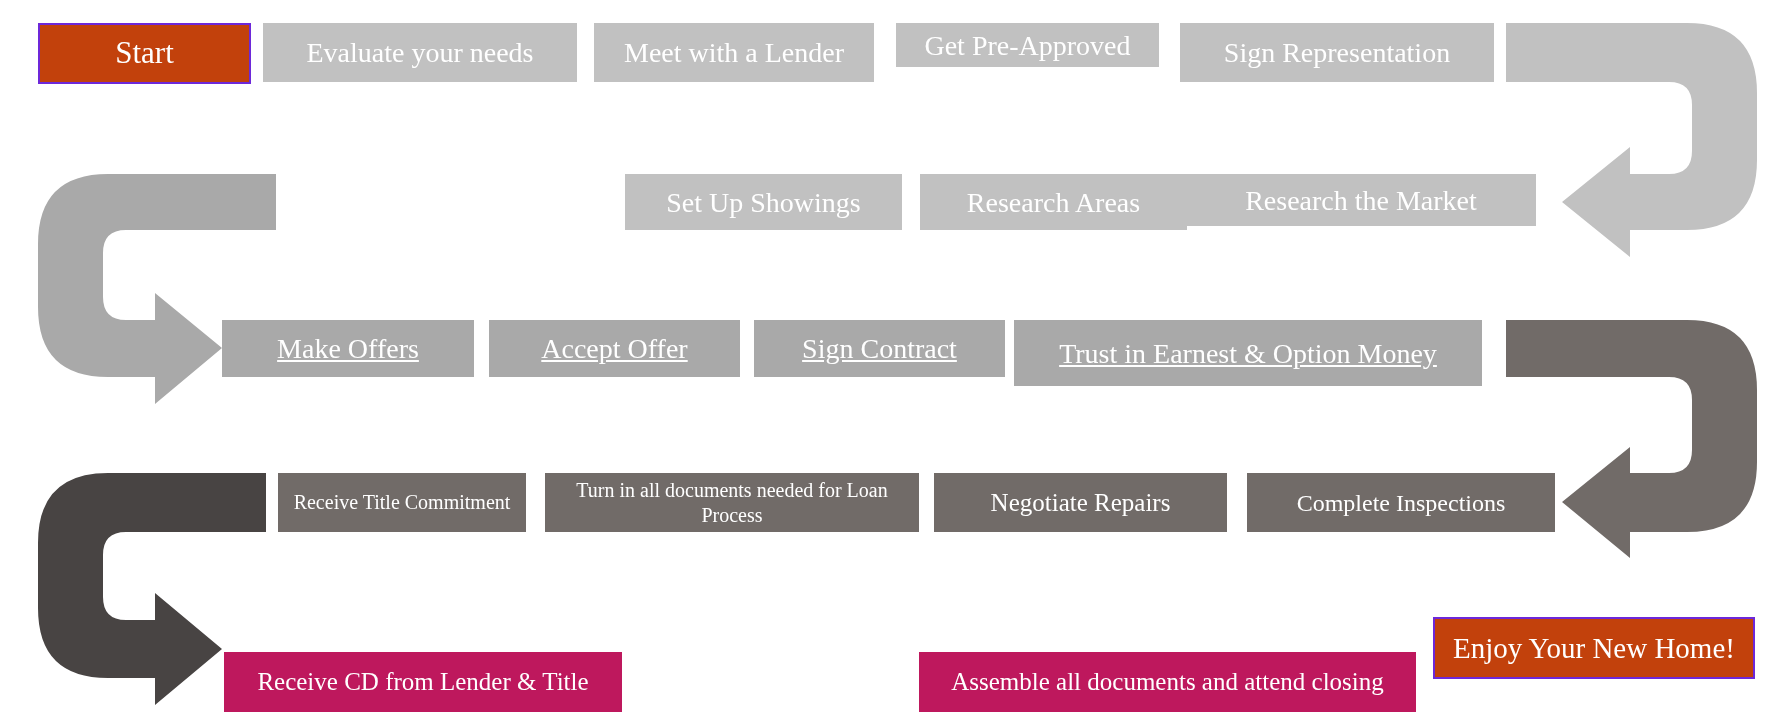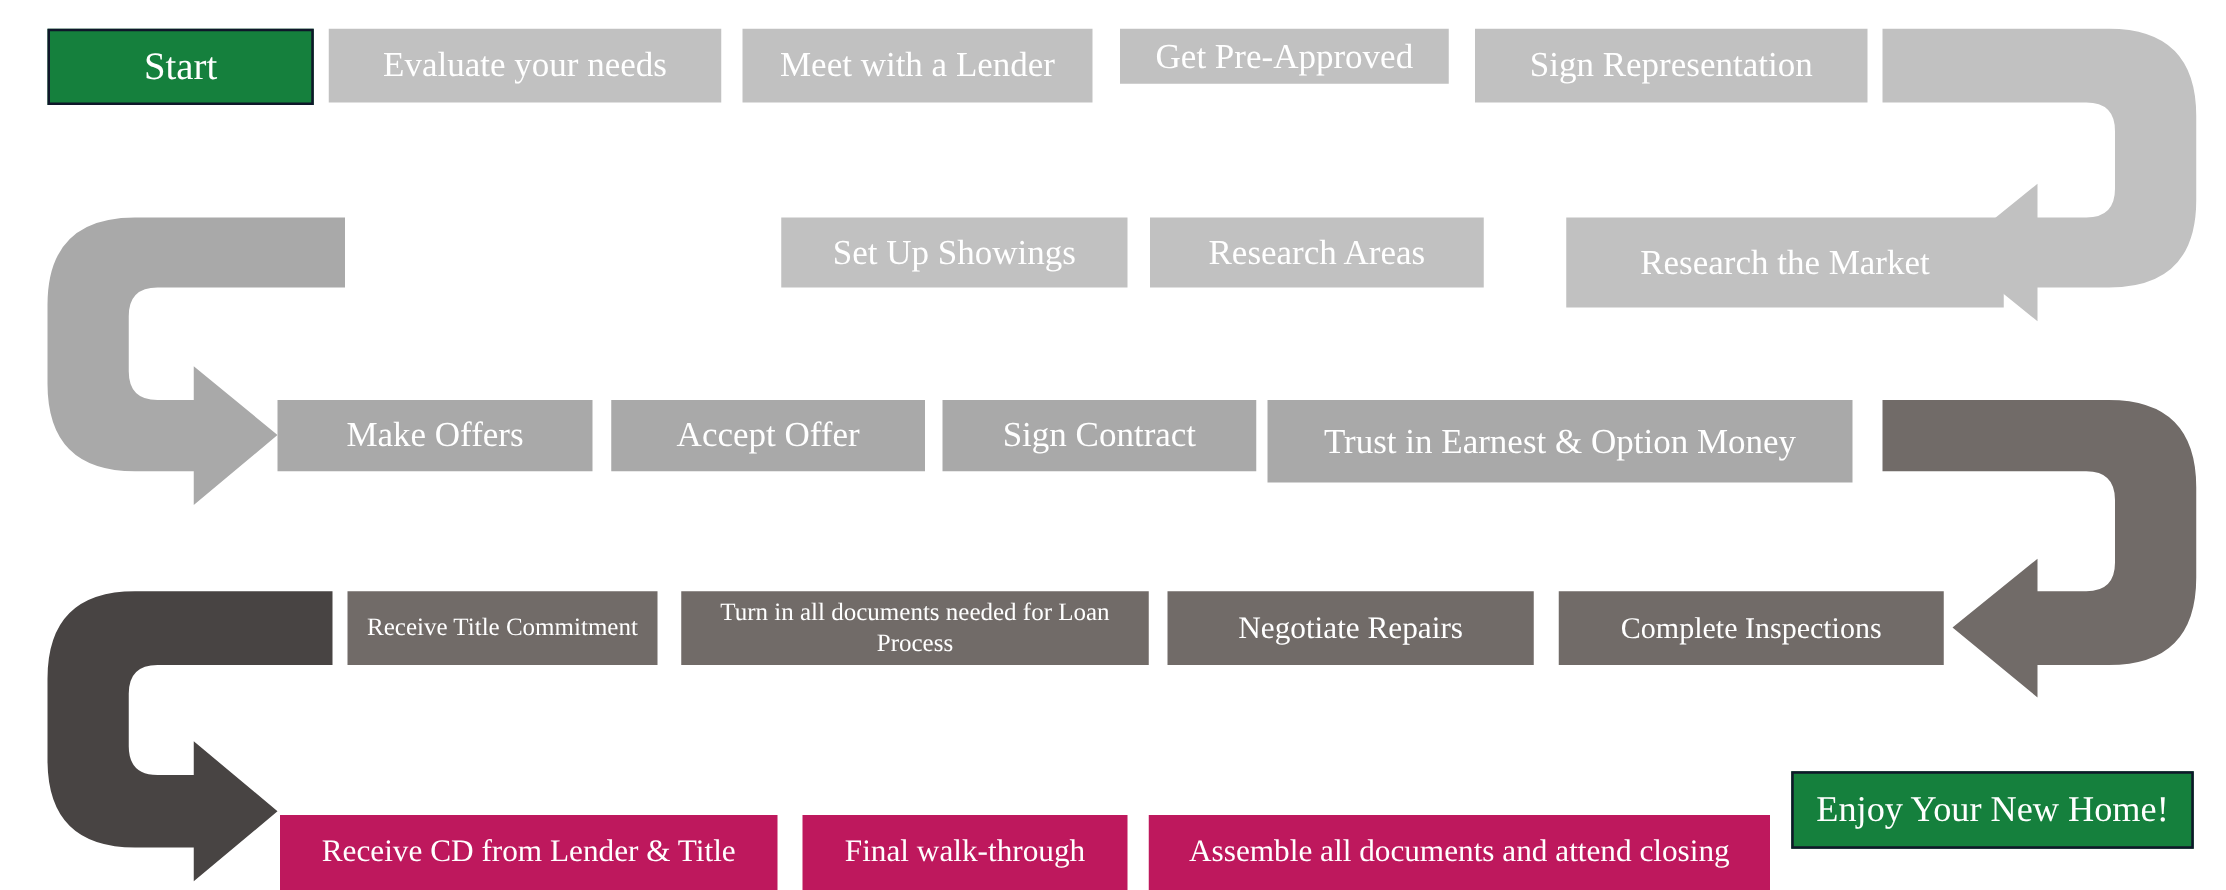"Start" .accent { background: #15803d -> #c2410c; border: 2px solid #0f172a -> 2px solid #6d28d9 }
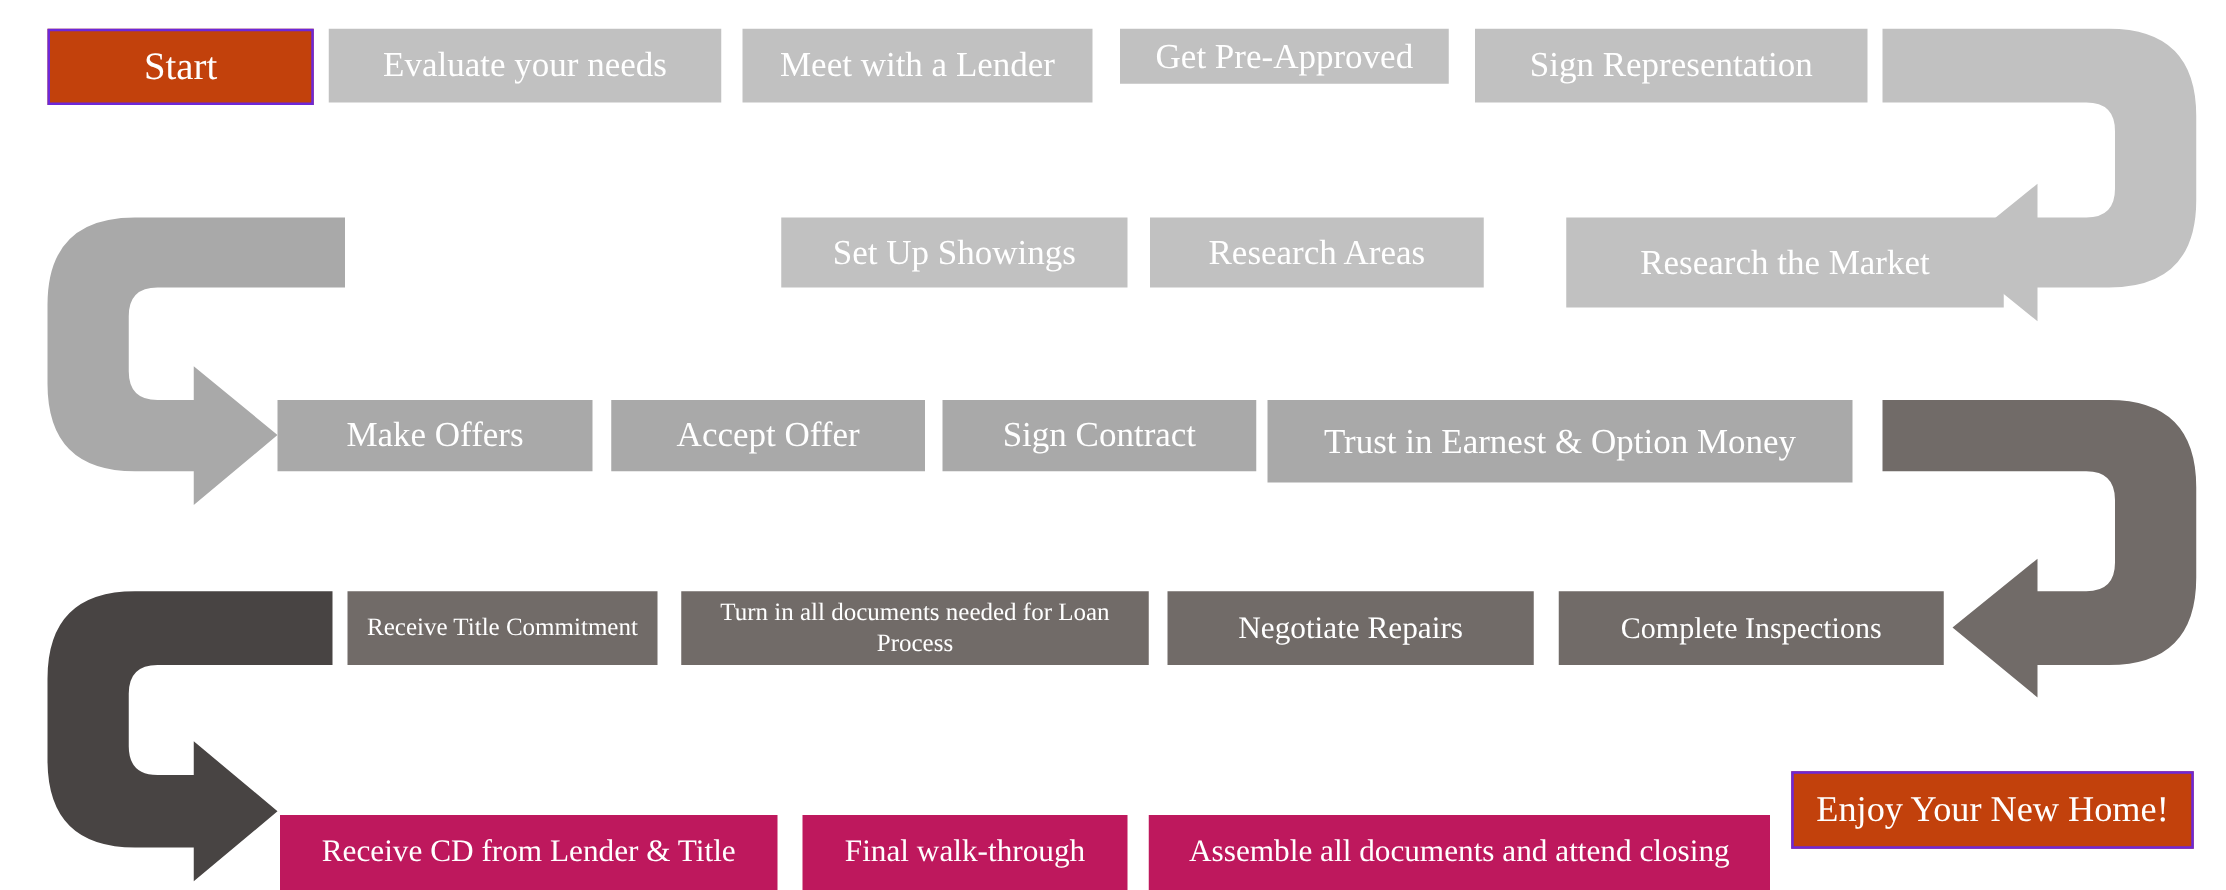"Research the Market" div.box { height: 72px -> 52px; left: 1253px -> 1186px }
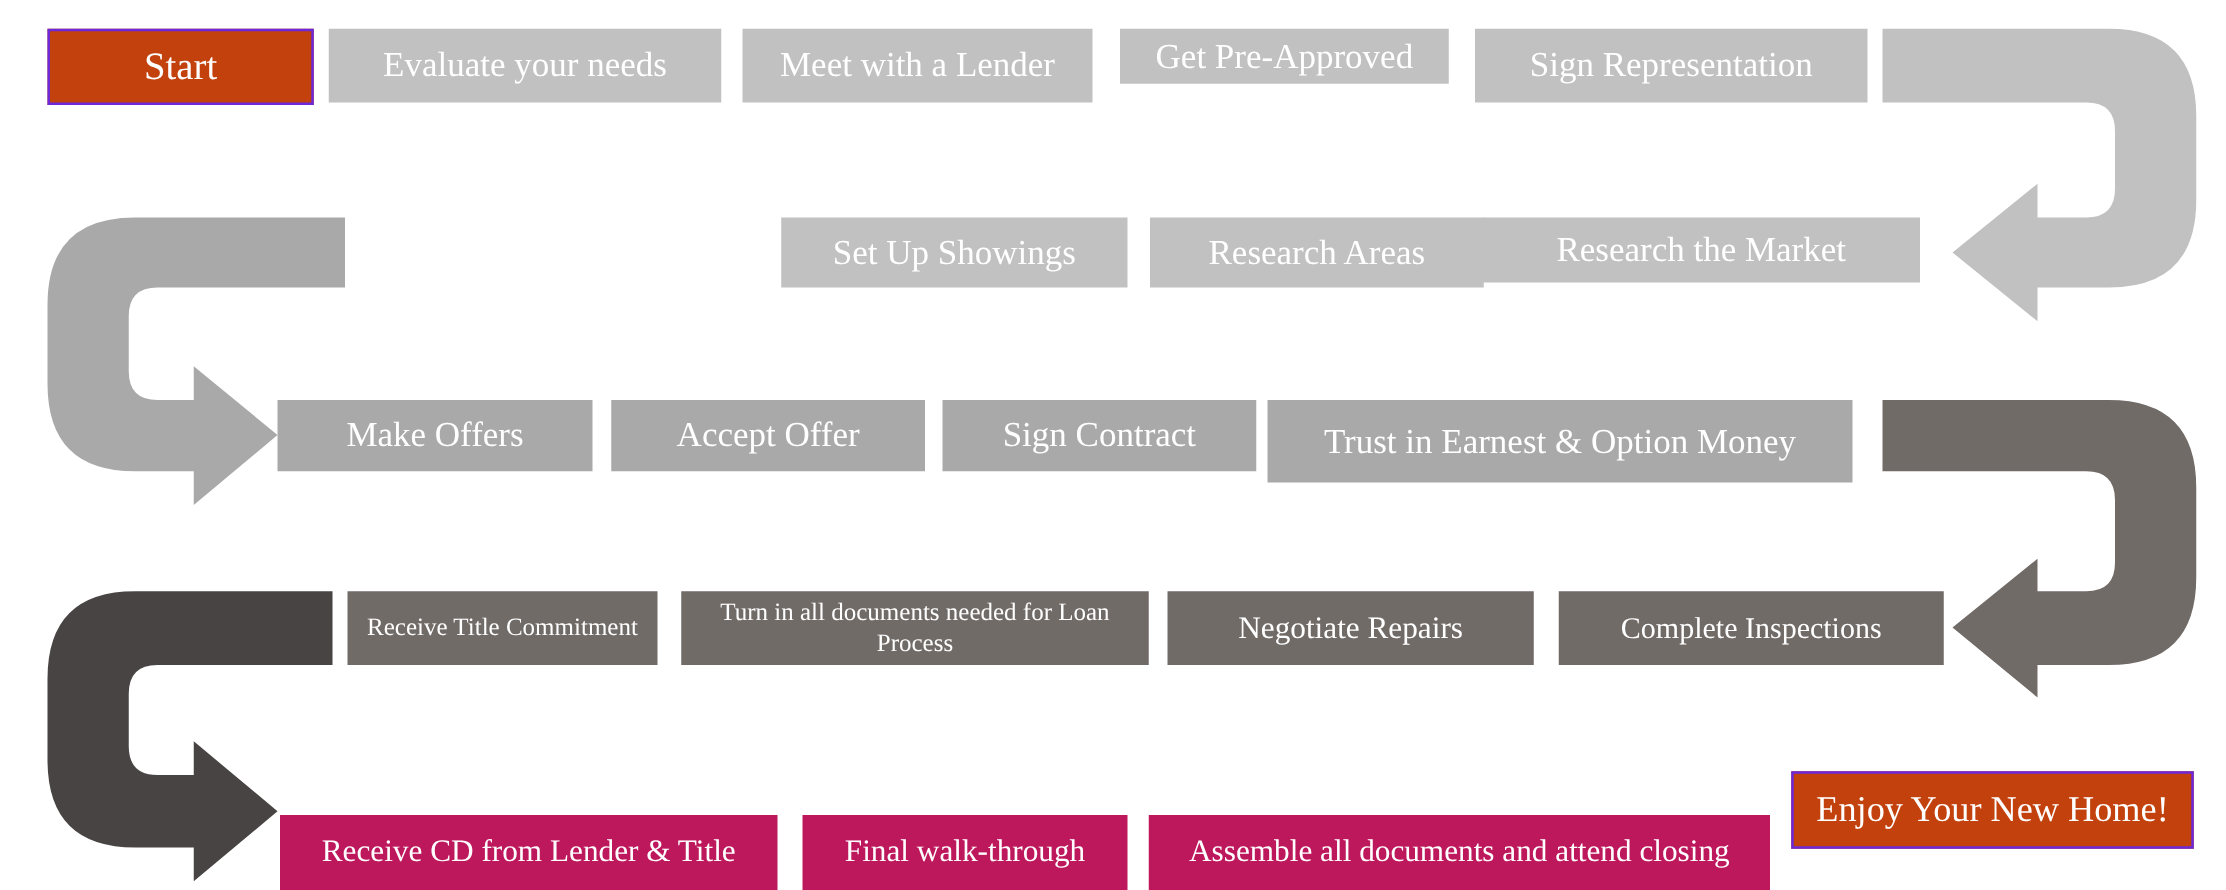"Make Offers" .medium { text-decoration: none -> underline }
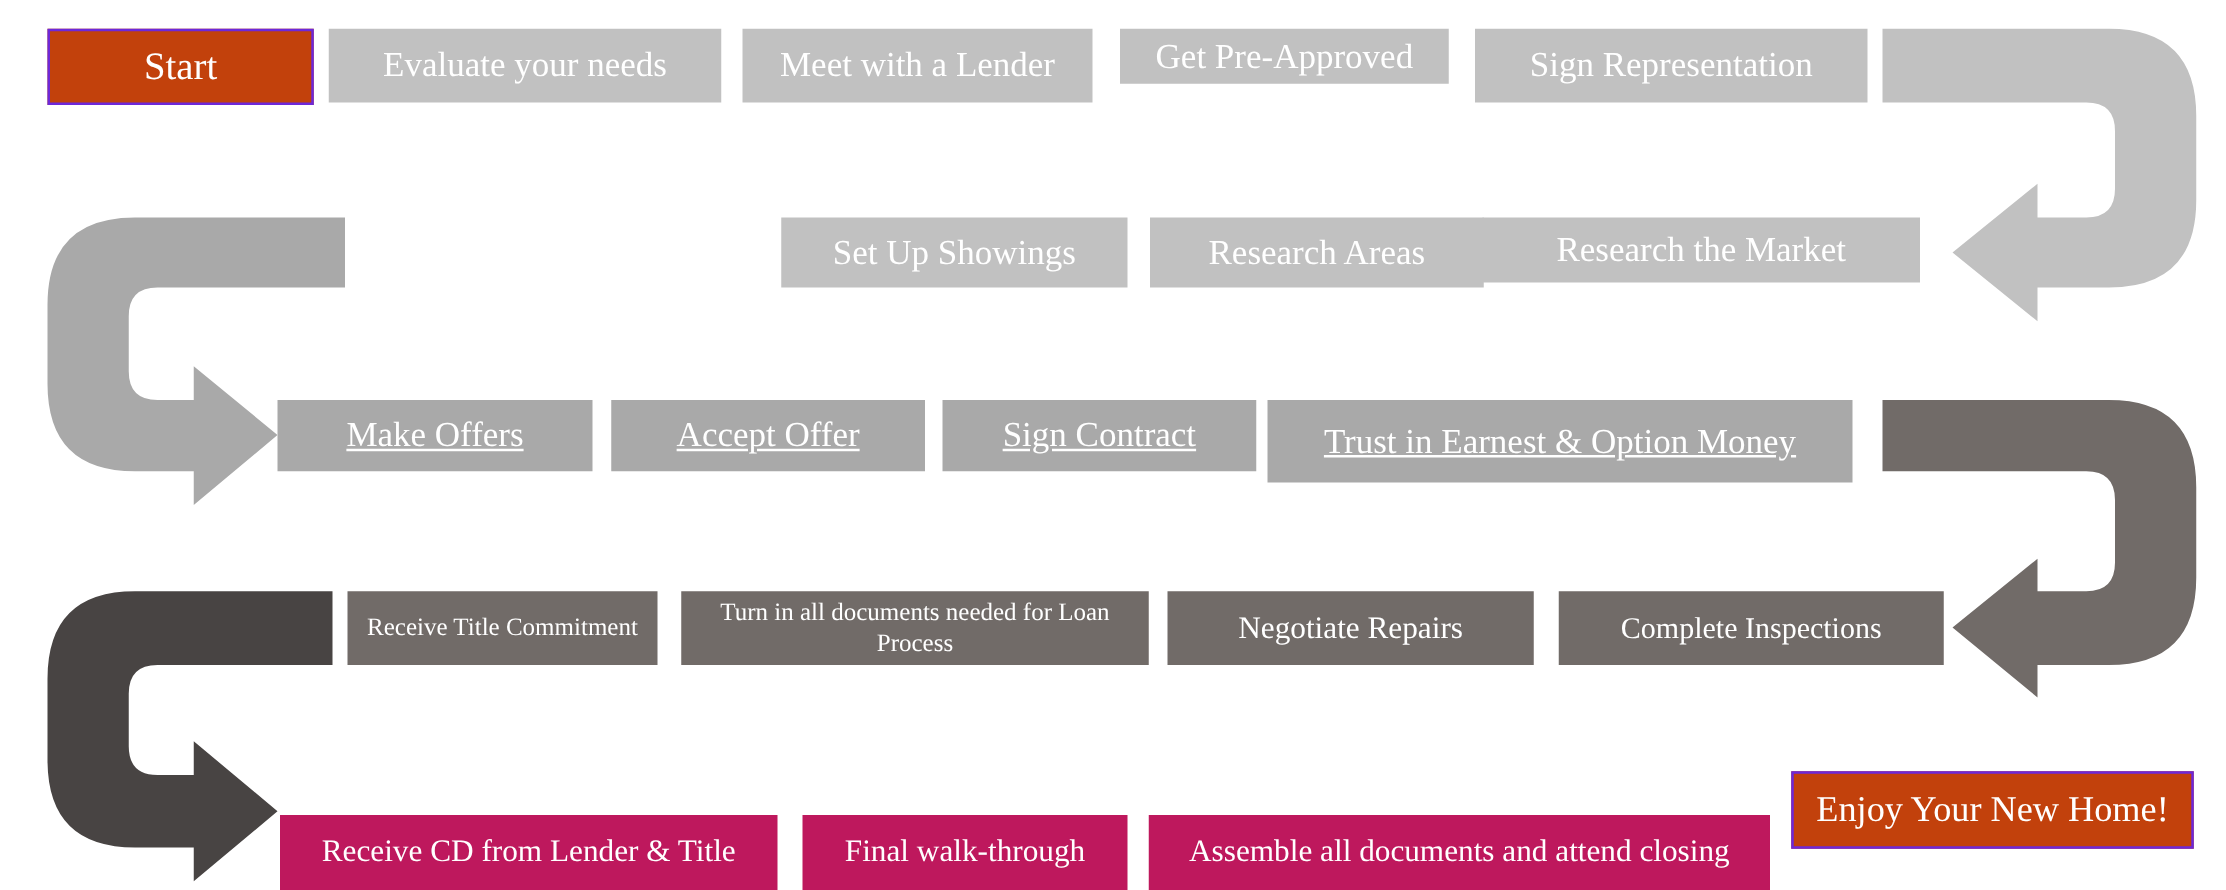"Final walk-through" div.box { html: <div>Final walk-through</div> -> none }
